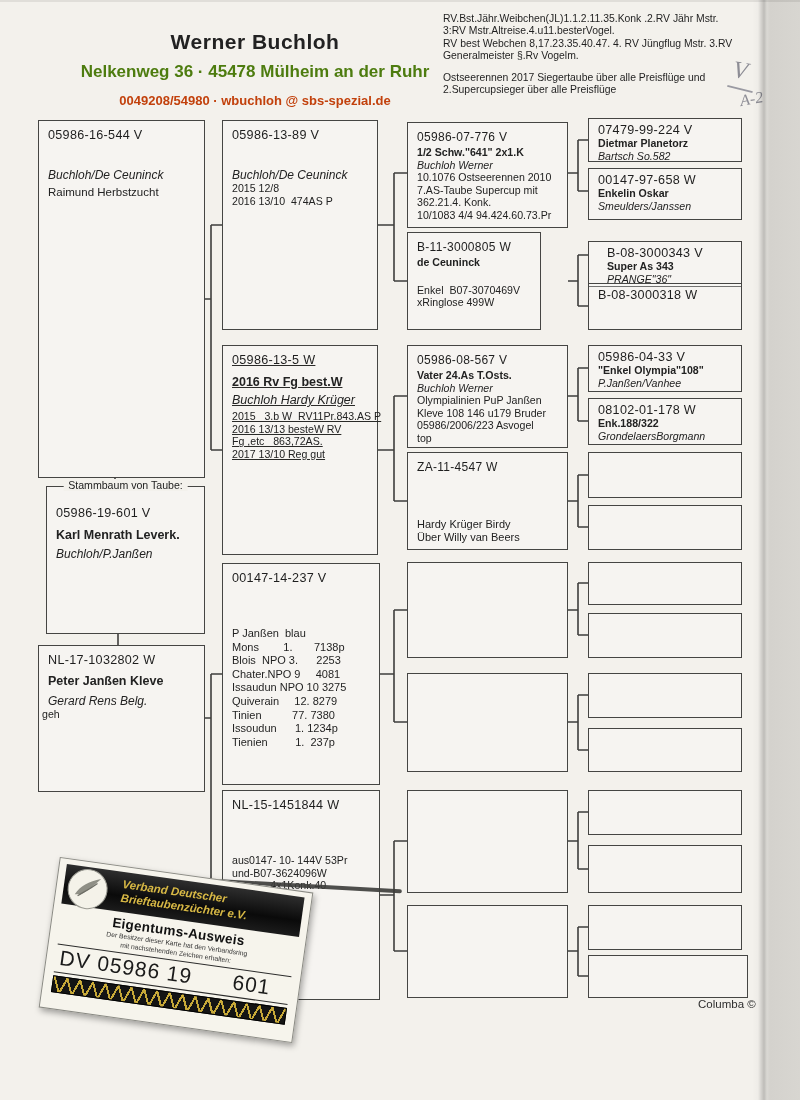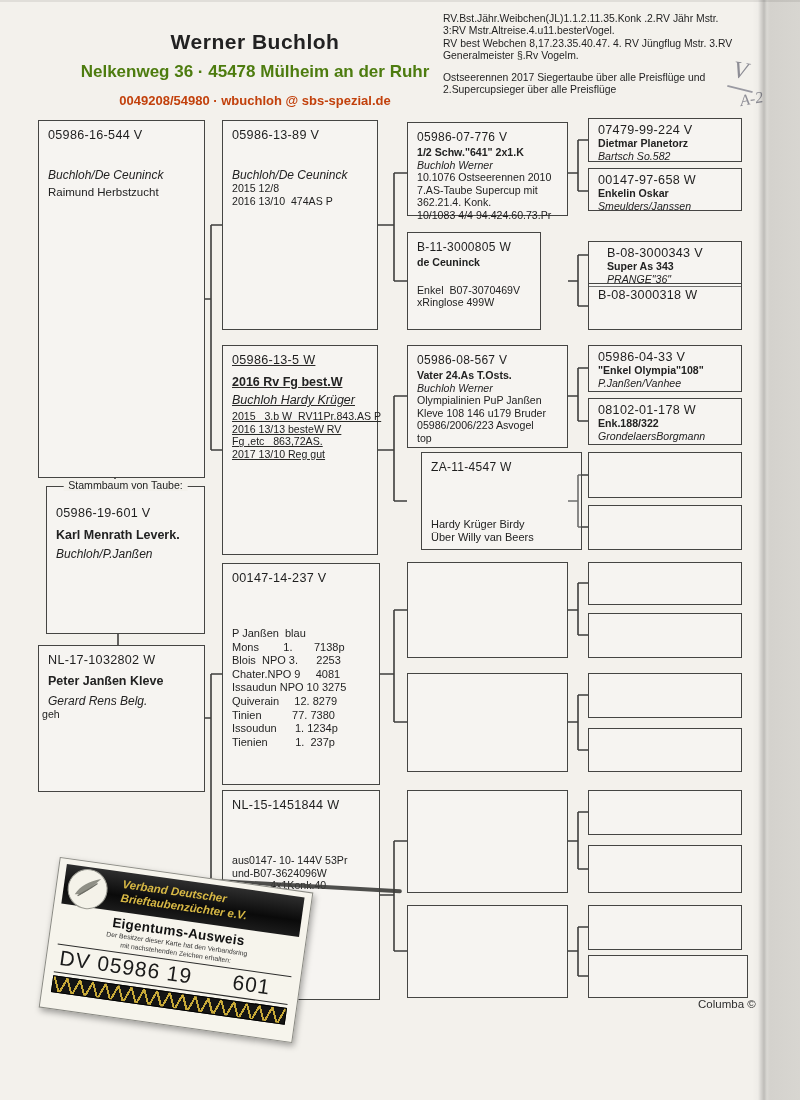"05986-07-776 V" div.box { height: 94px -> 106px }
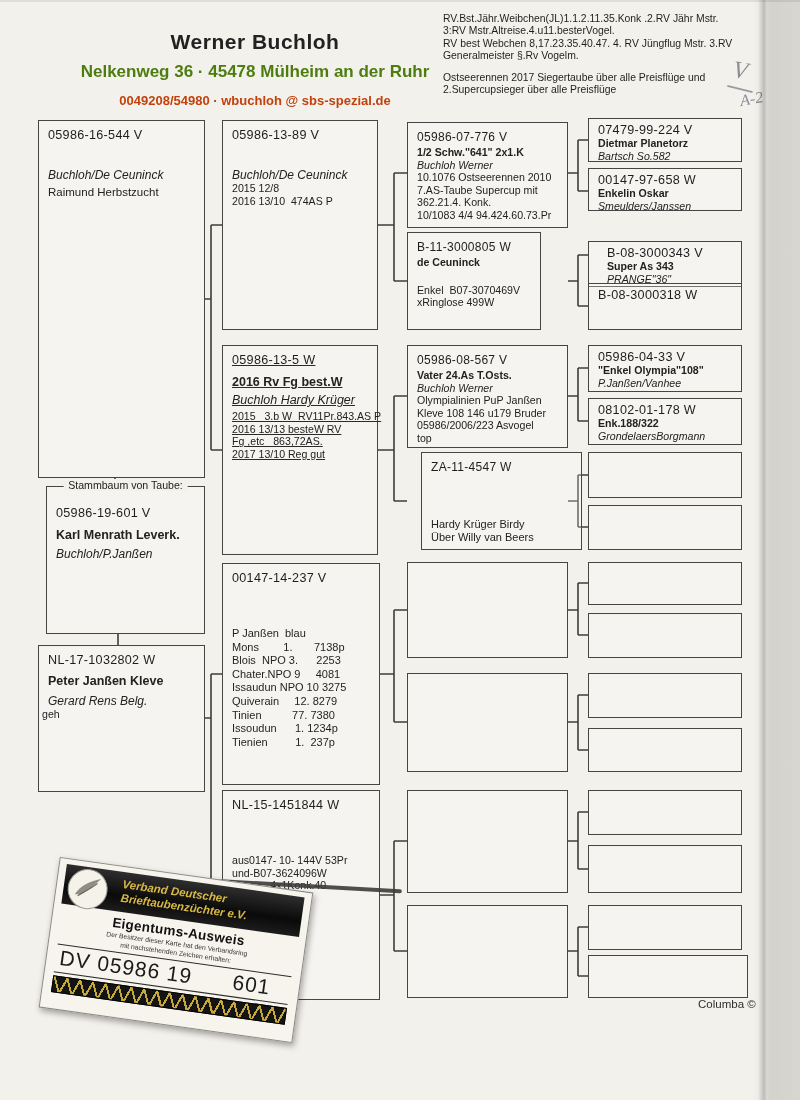"00147-97-658 W" div.box { height: 43px -> 52px }
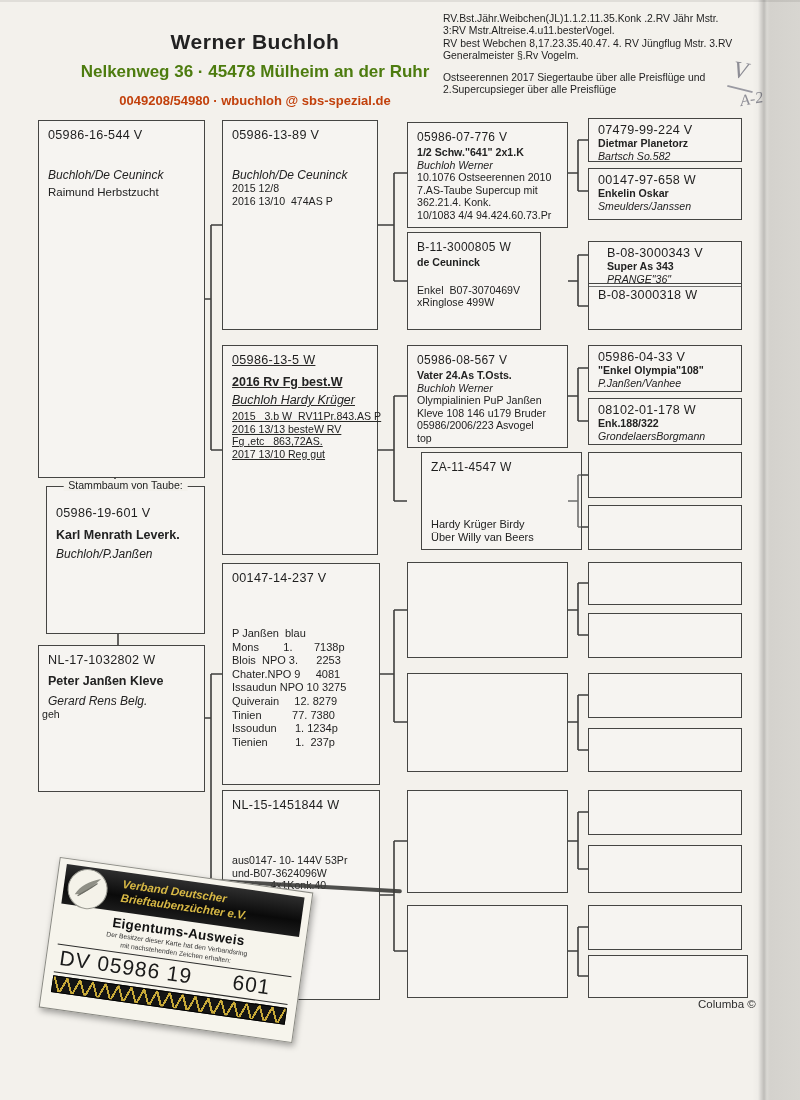"ZA-11-4547 W" div.box { left: 421px -> 407px }
